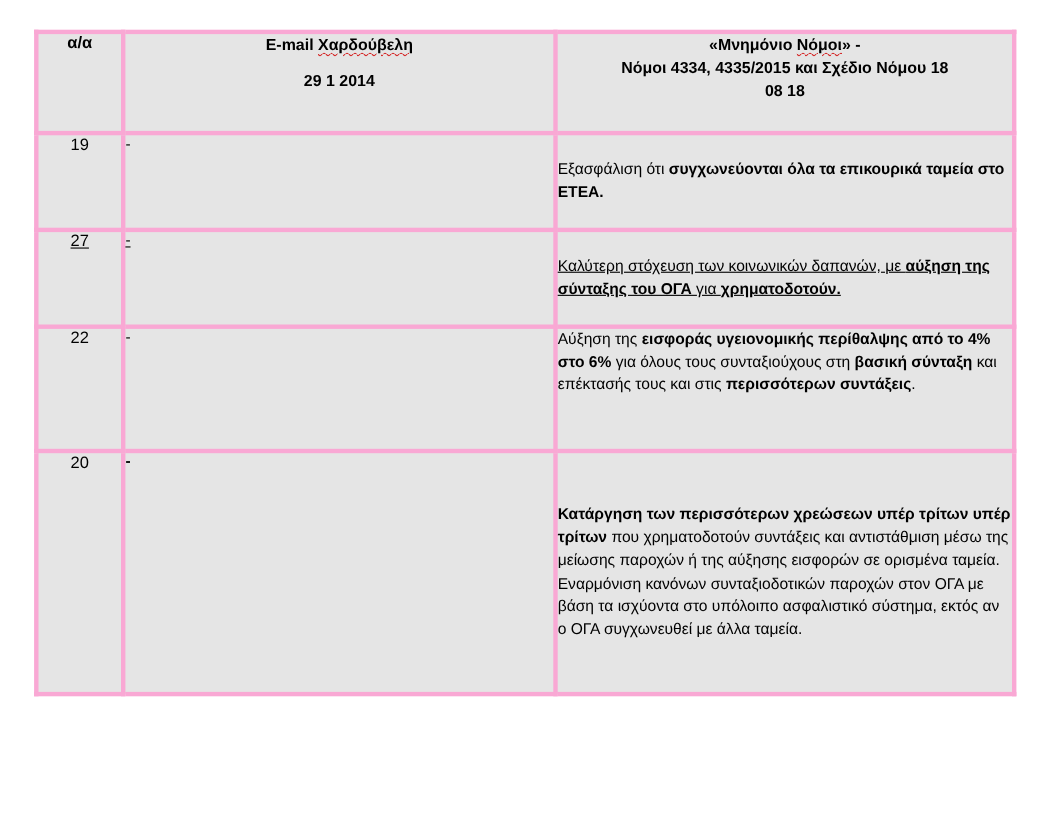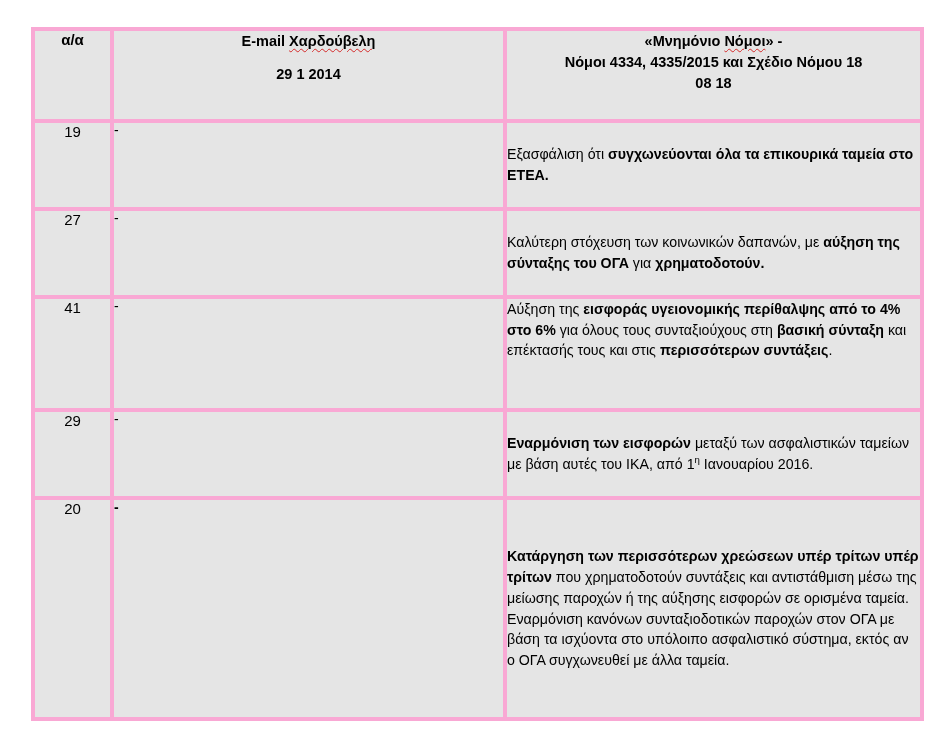"27" .r27 { text-decoration: none -> underline }
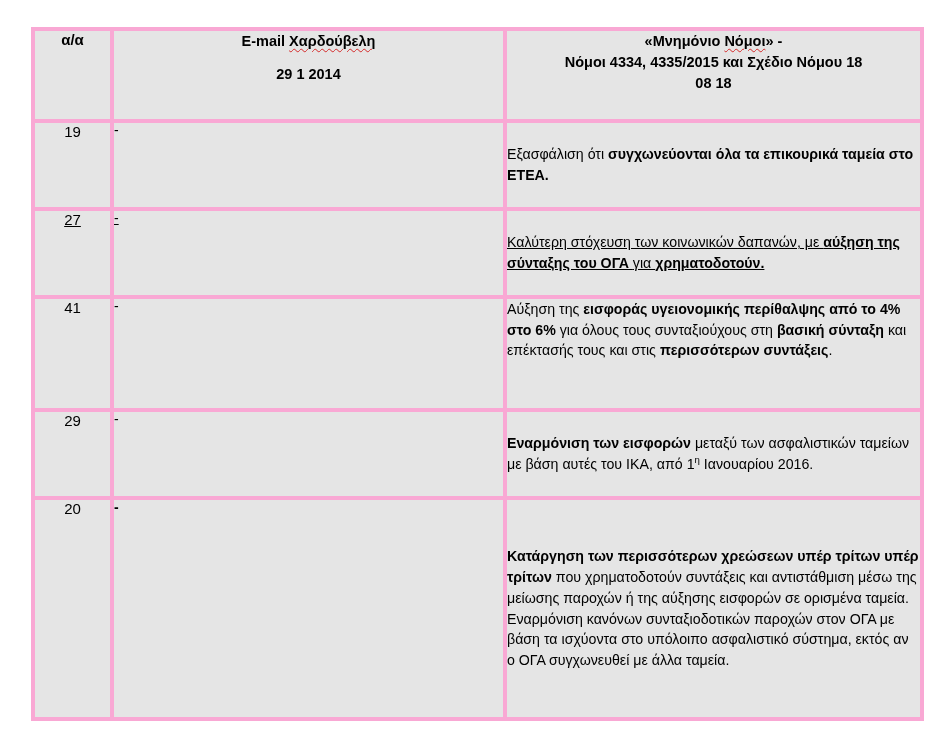"41" td.num-cell { text: 41 -> 22 }
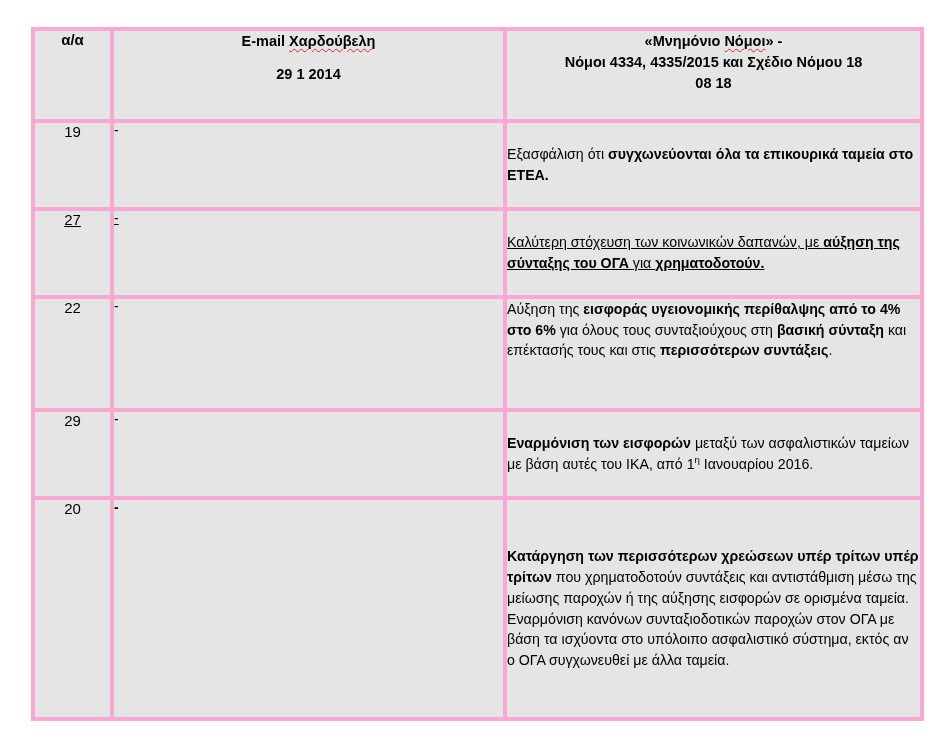"29" tr.r29 { html: <tr> <td>29</td> <td>-</td> <td> <p><b>Εναρμόνιση των εισφορών </b>μεταξύ των ασφαλιστικών ταμείων με βάση αυτές του ΙΚΑ, από 1<sup>η</sup> Ιανουαρίου 2016.</p> </td> </tr> -> none }
